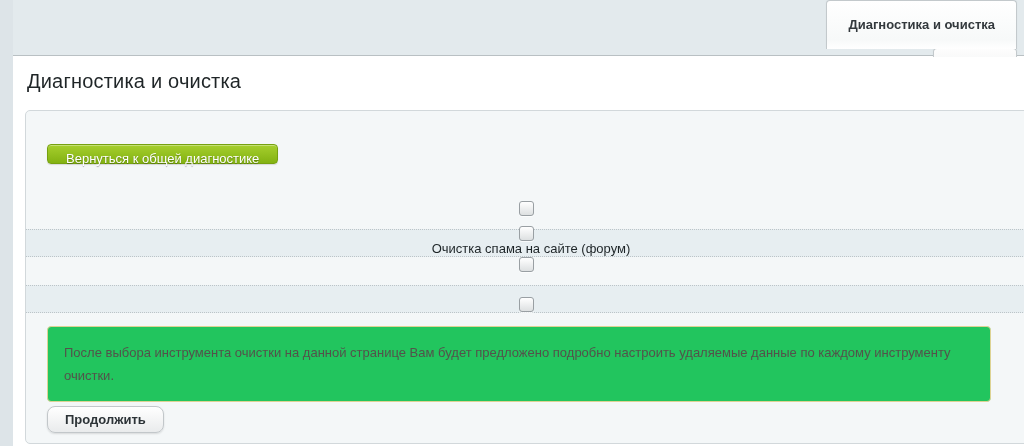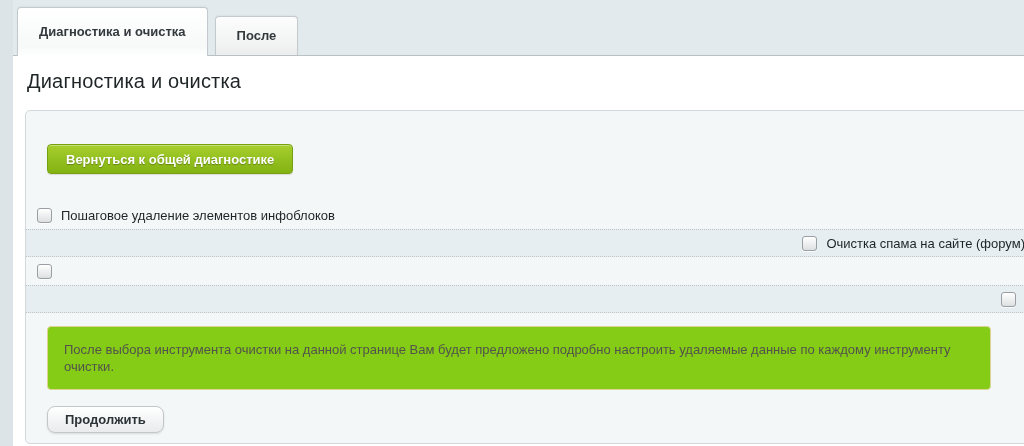"Диагностика и очистка" * { flex-direction: none -> column }
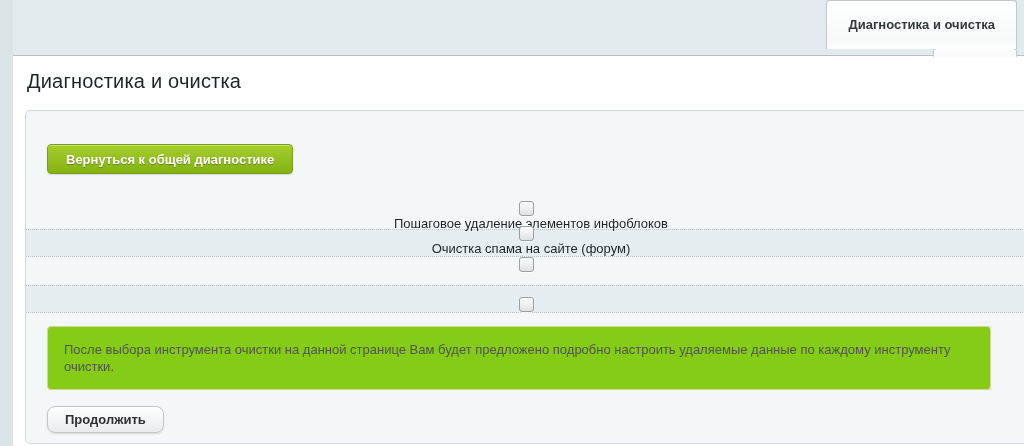"Вернуться к общей диагностике" .btn-green { font-weight: bold -> normal; height: 30px -> 20px }
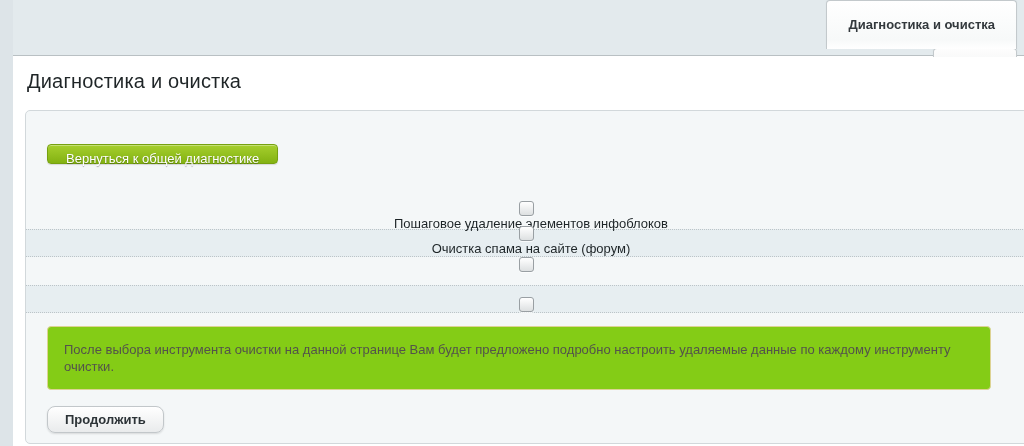"Пошаговое удаление элементов инфоблоков" span { html: <span>Пошаговое удаление элементов инфоблоков</span> -> none }
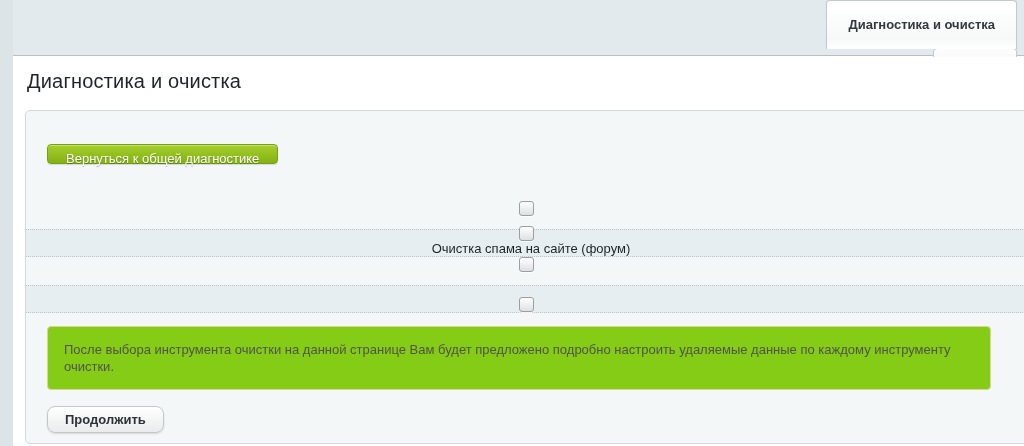"После выбора инструмента очистки на" .note { background: #84cc16 -> #22c55e; line-height: 17px -> 23px }
